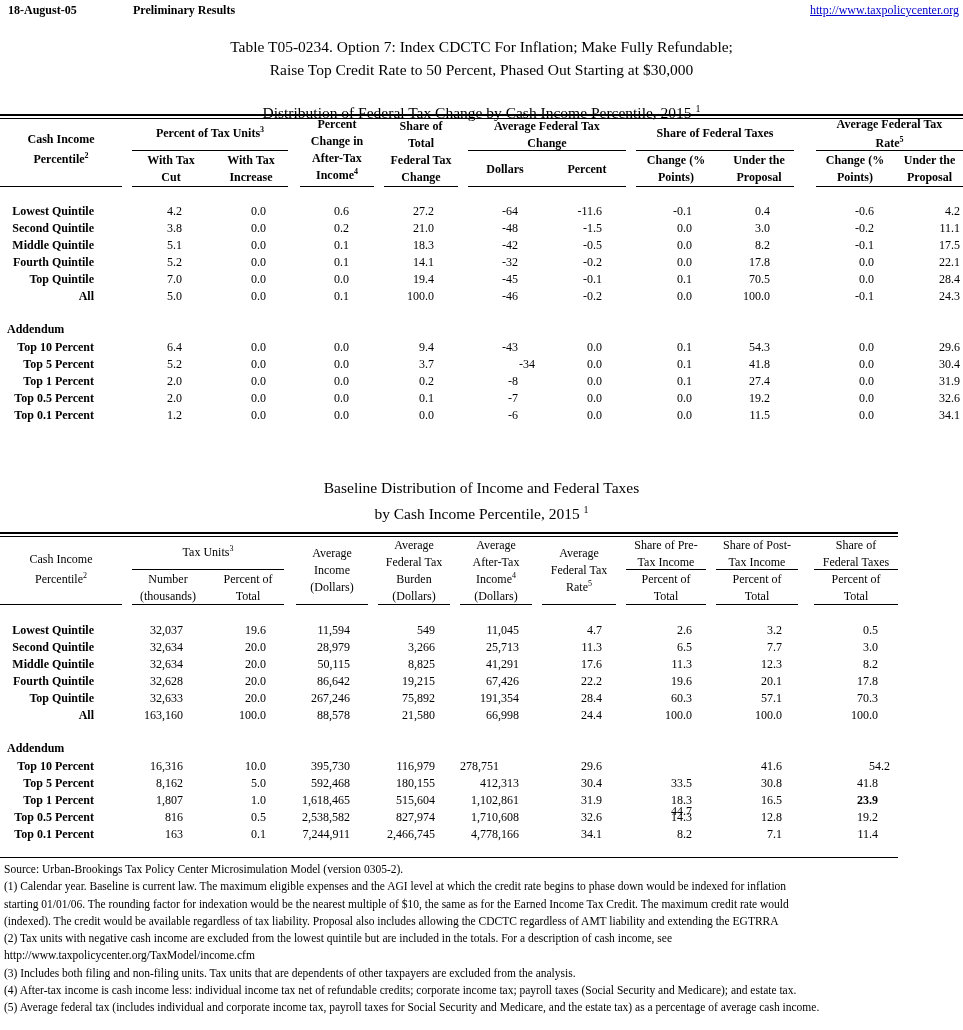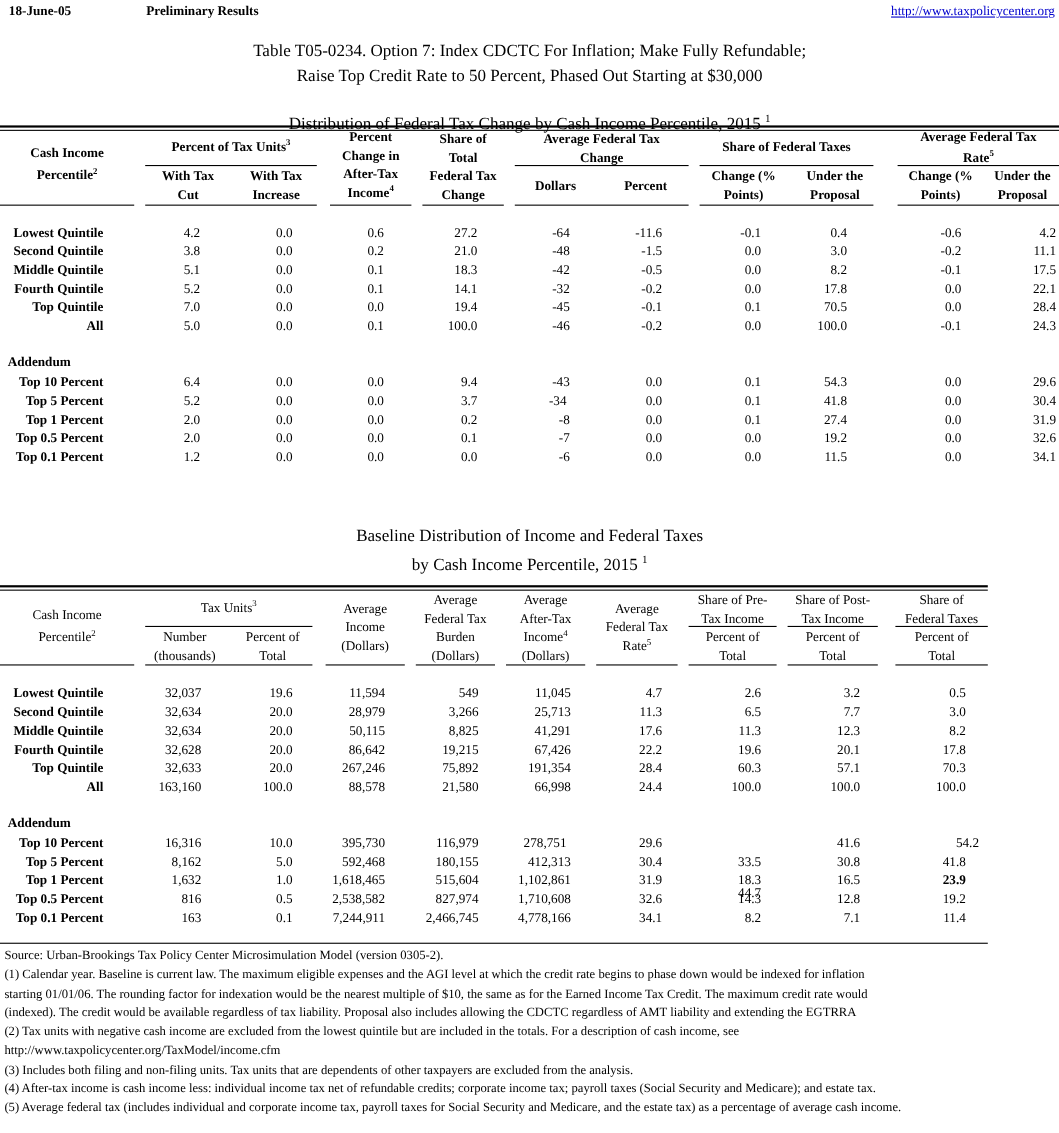"18-June-05" div.abs { text: 18-June-05 -> 18-August-05 }
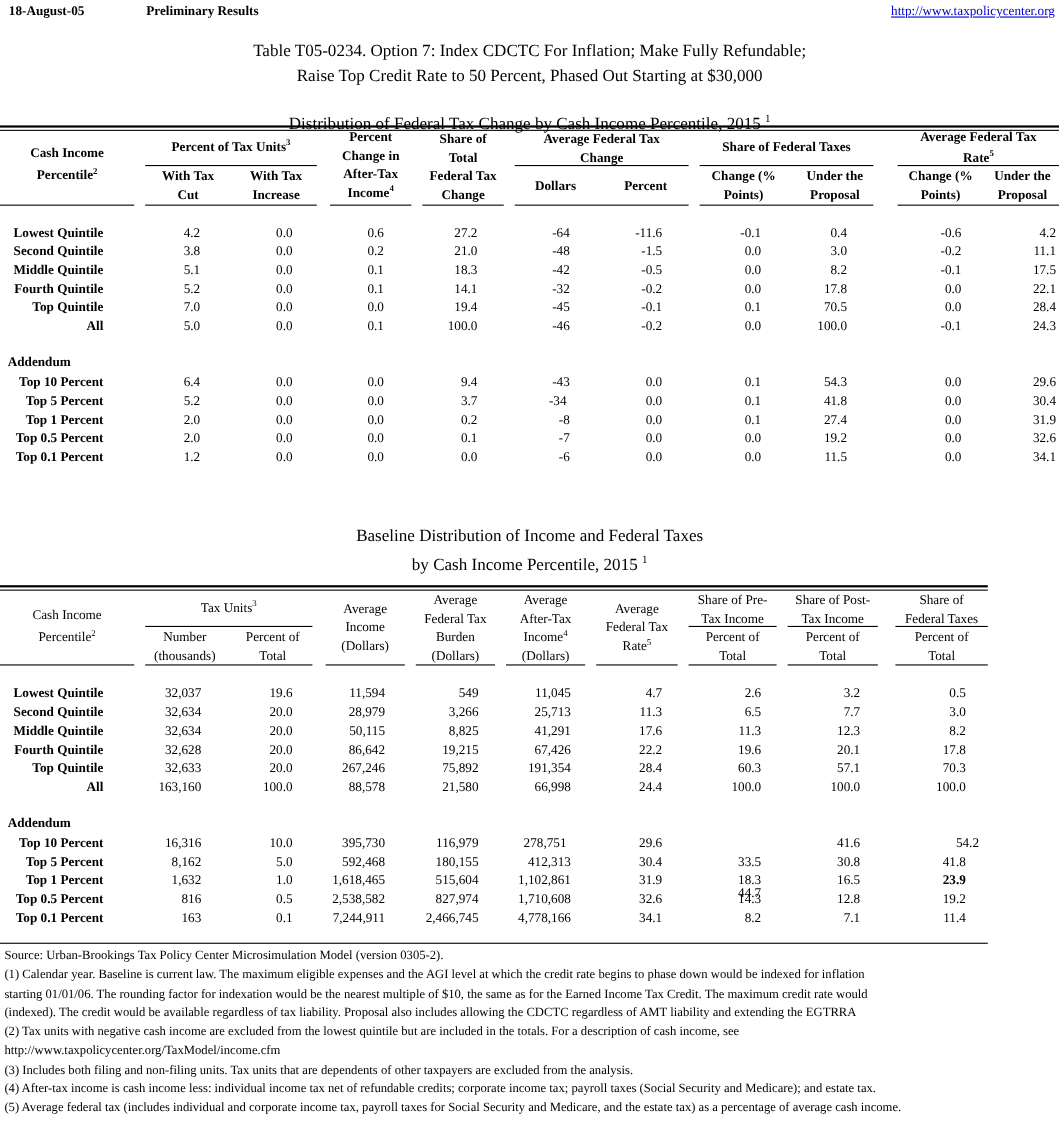"-34" div.num { right: 448px -> 428px }
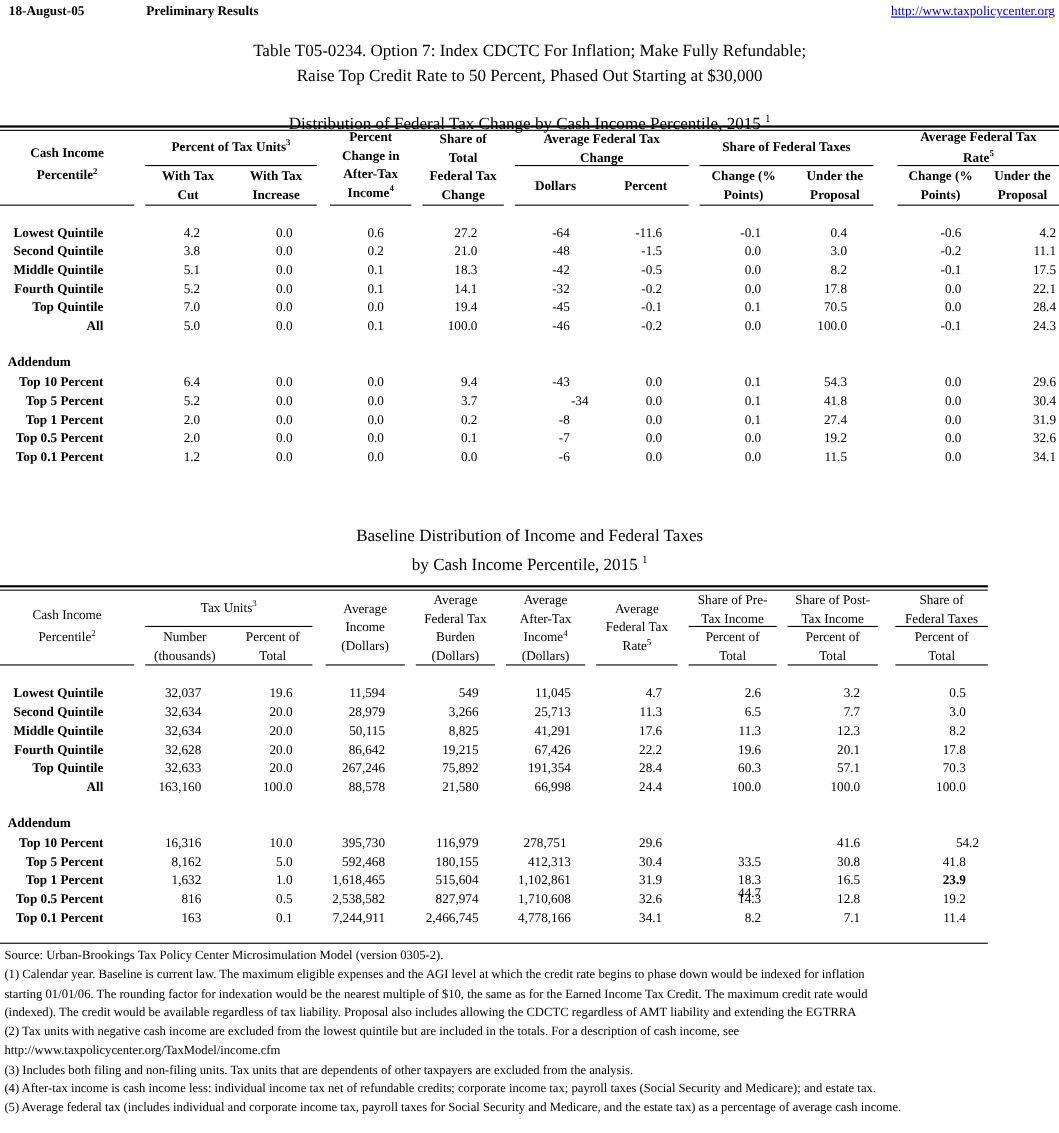"278,751" div.num { right: 448px -> 464px }
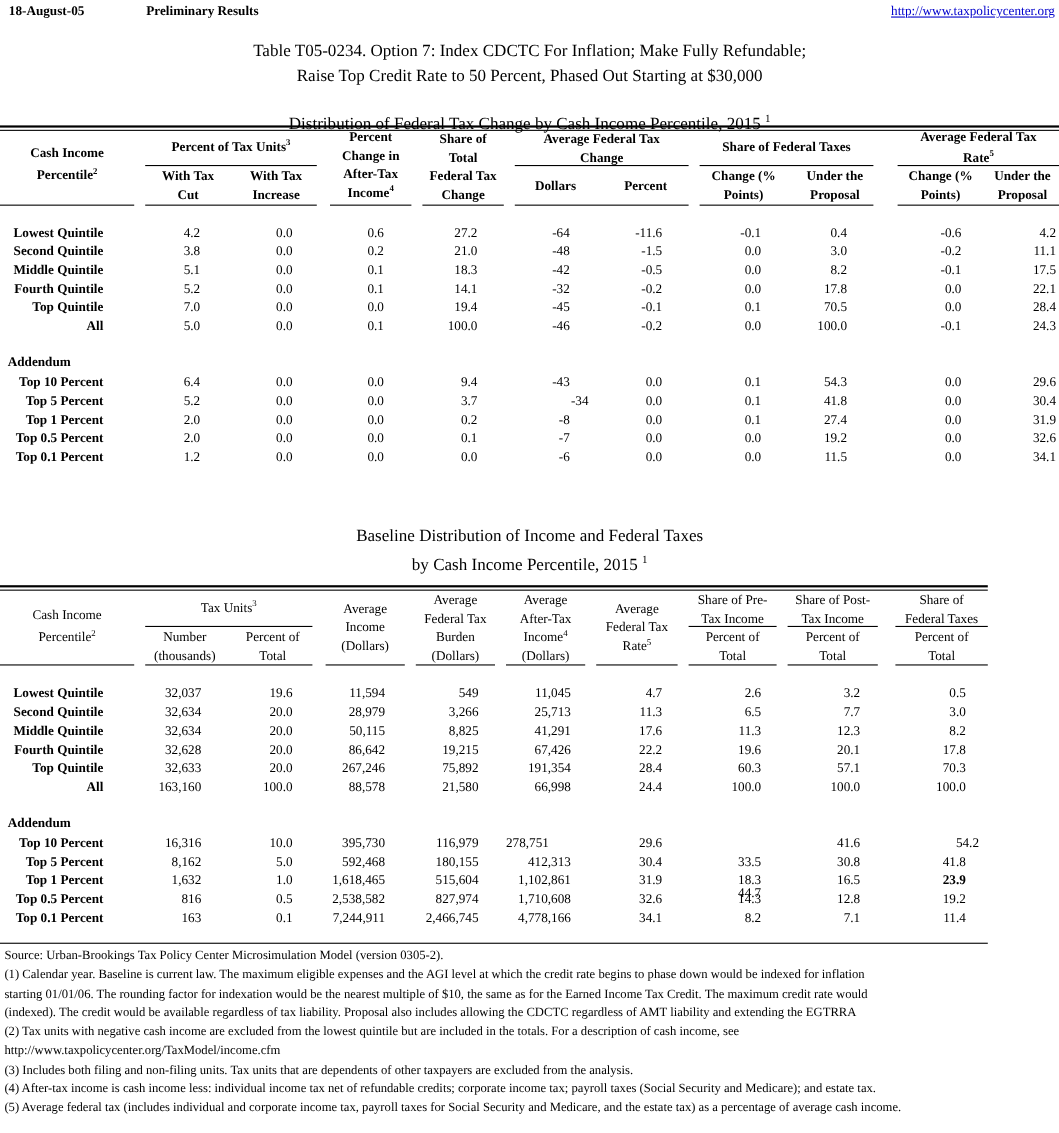"1,632" div.num { text: 1,632 -> 1,807 }
